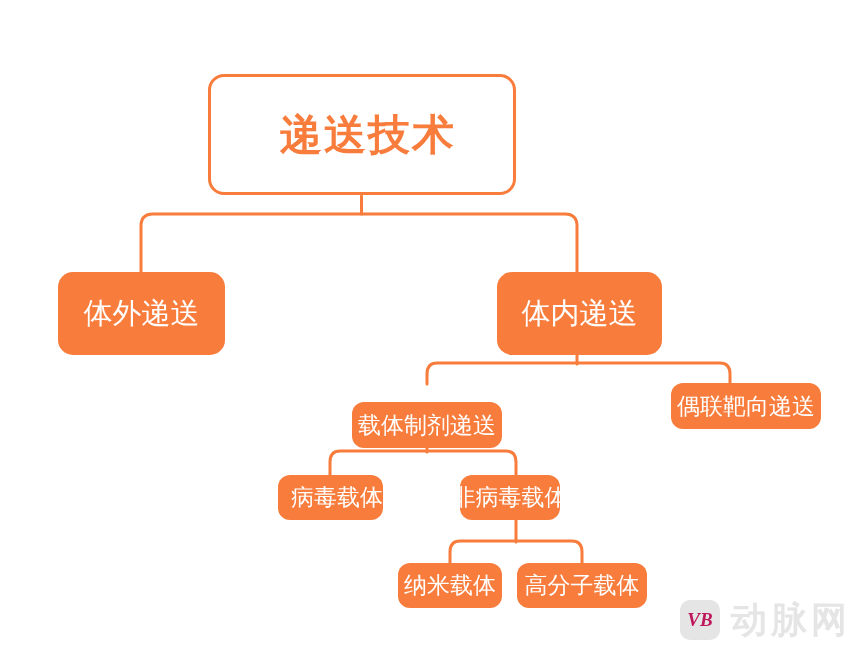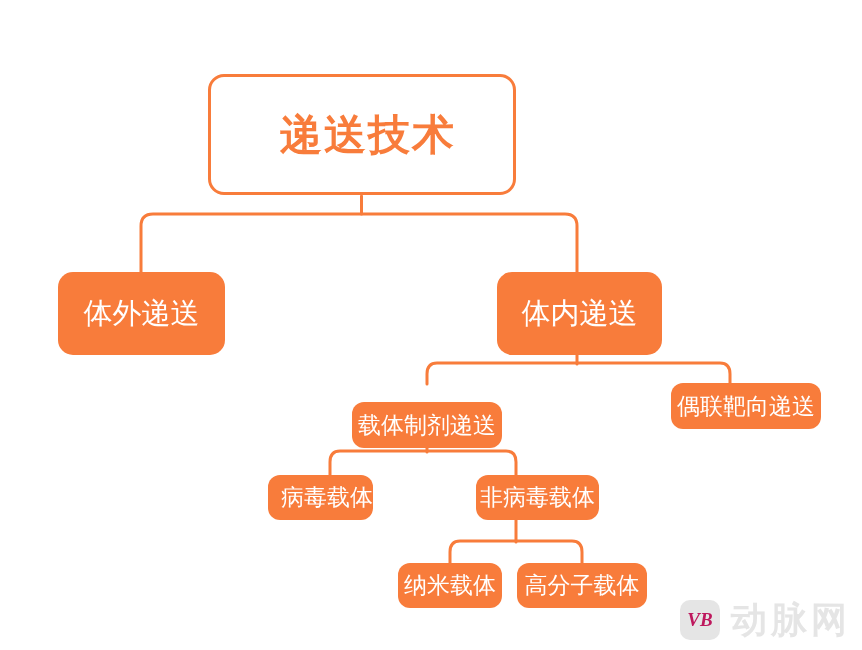"病毒载体" .node-viral { left: 268px -> 278px }
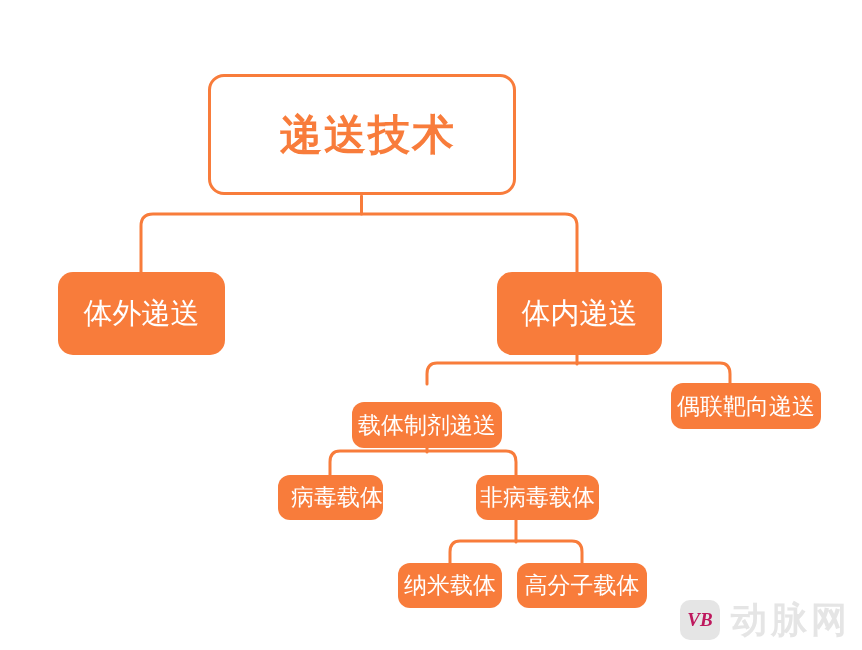"非病毒载体" .node-nonviral { left: 476px -> 460px; width: 123px -> 100px }
